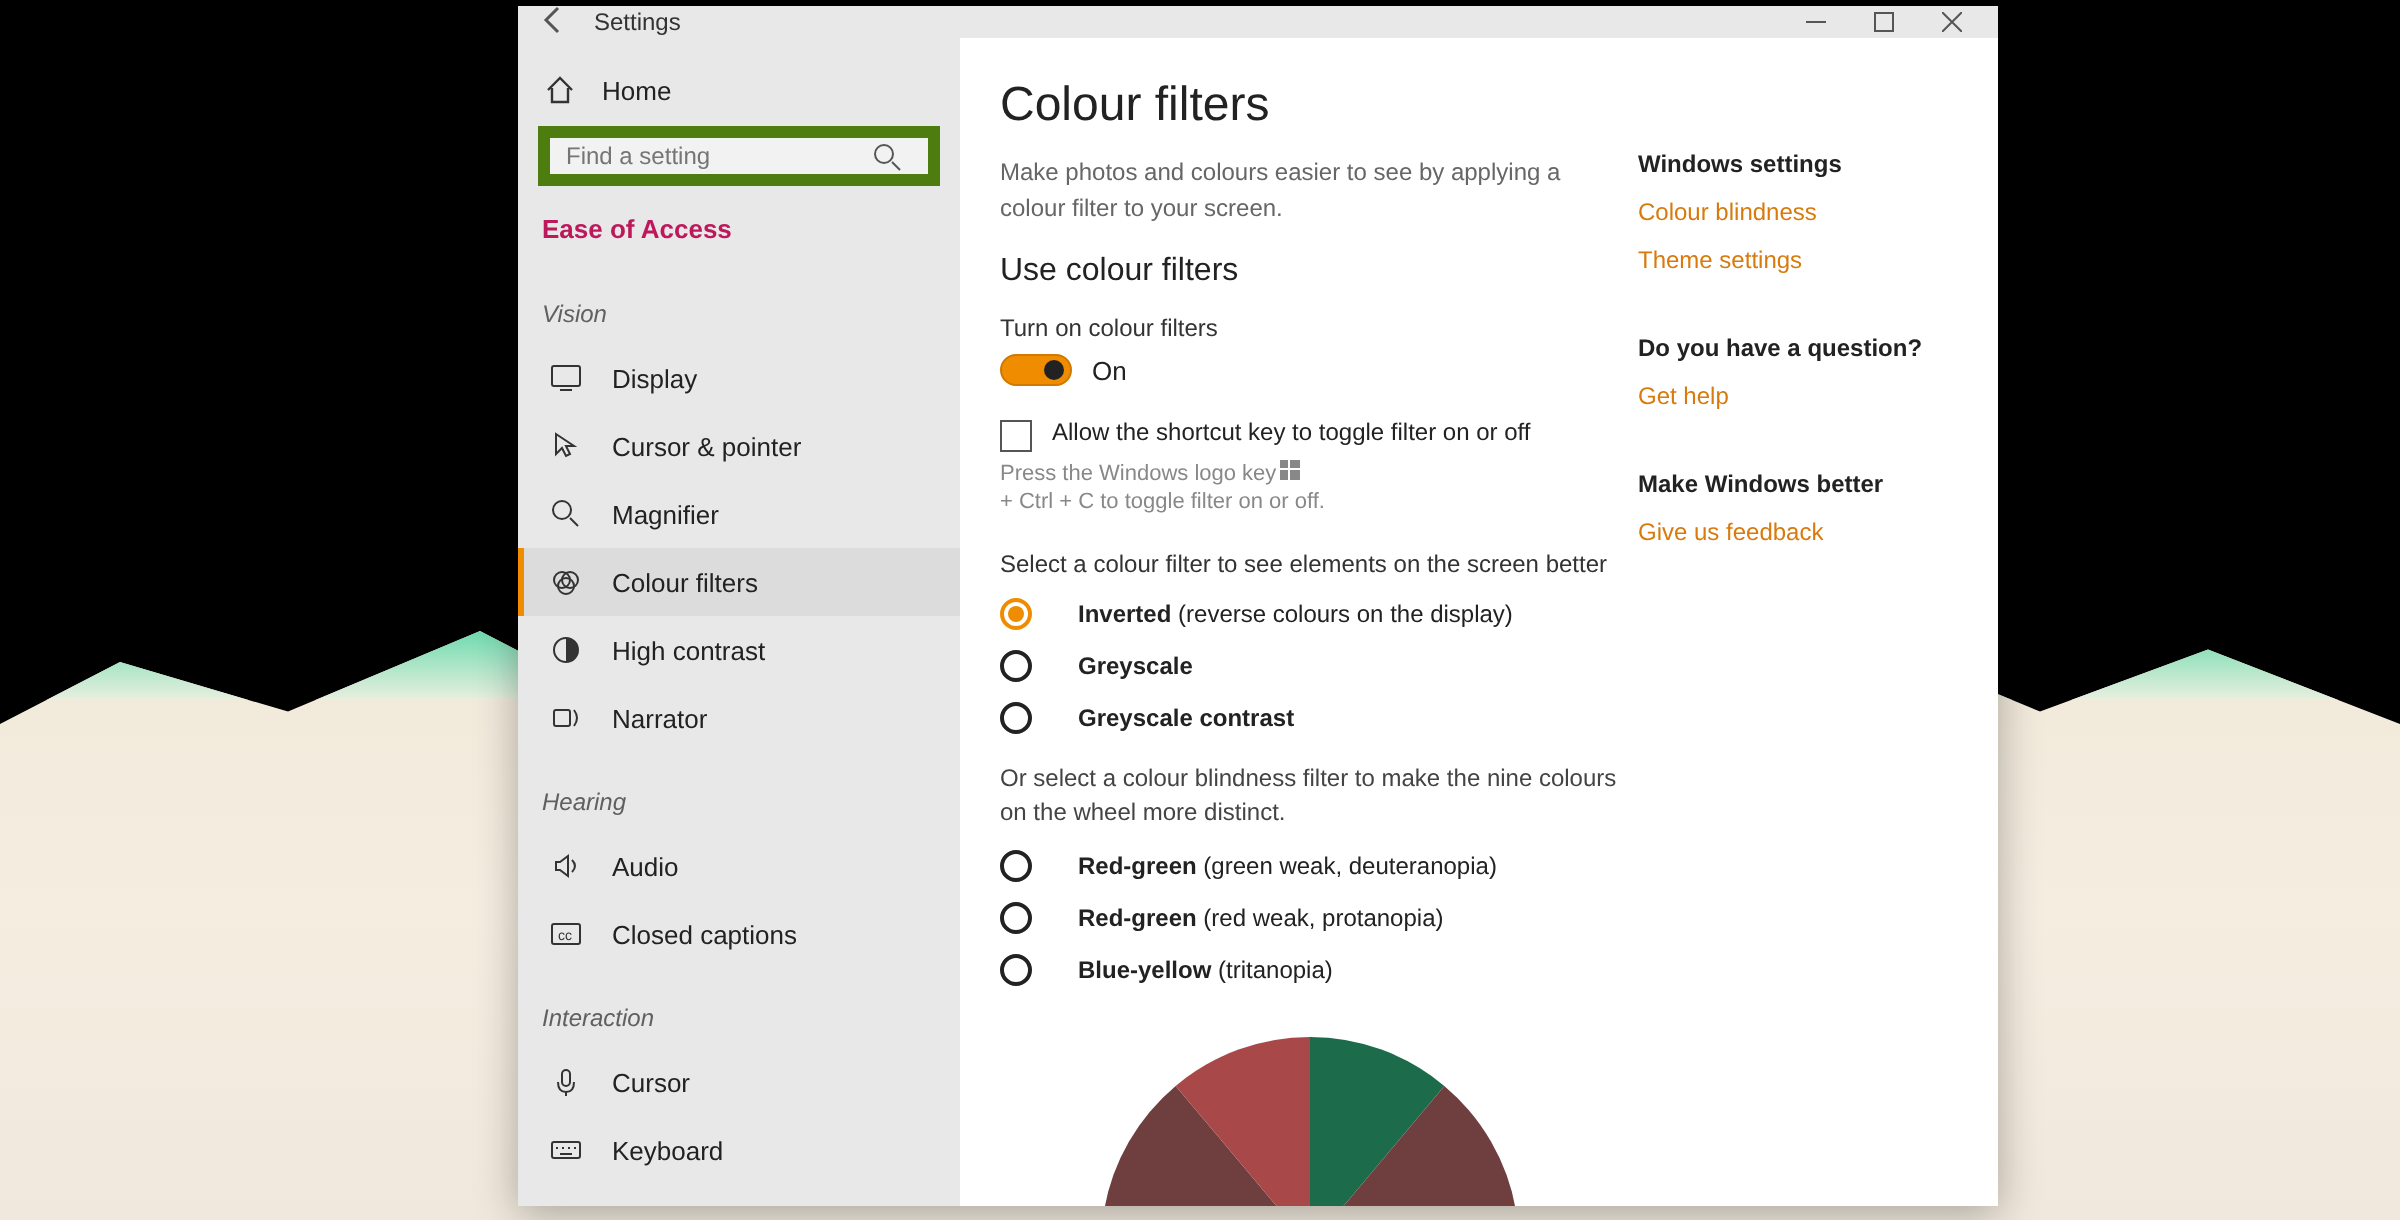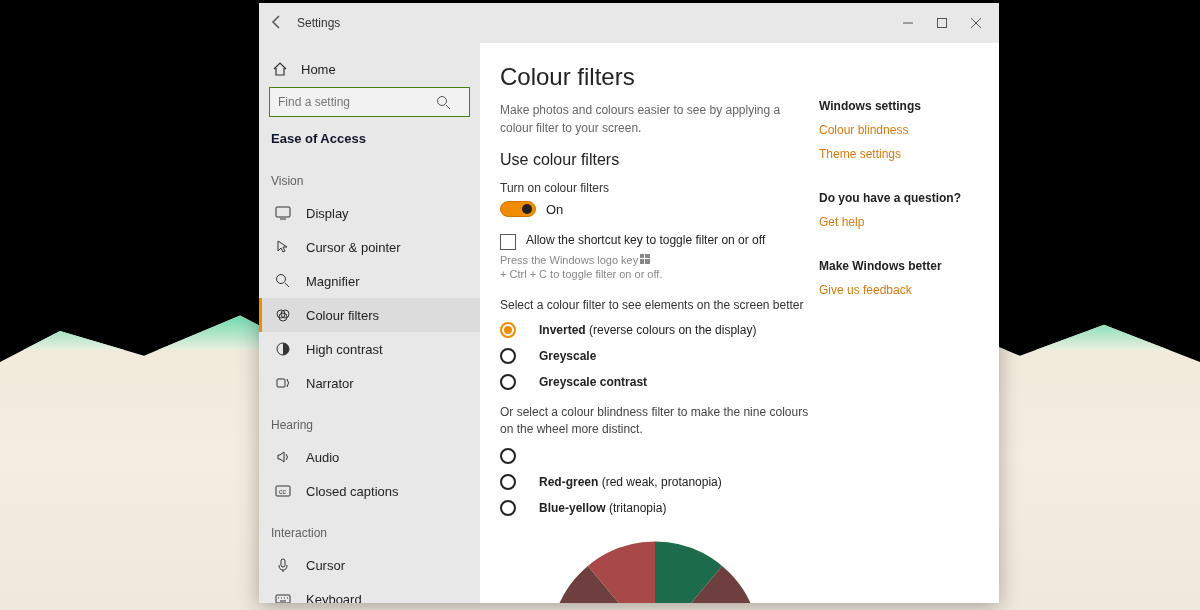"Settings" .titlebar { height: 40px -> 16px }
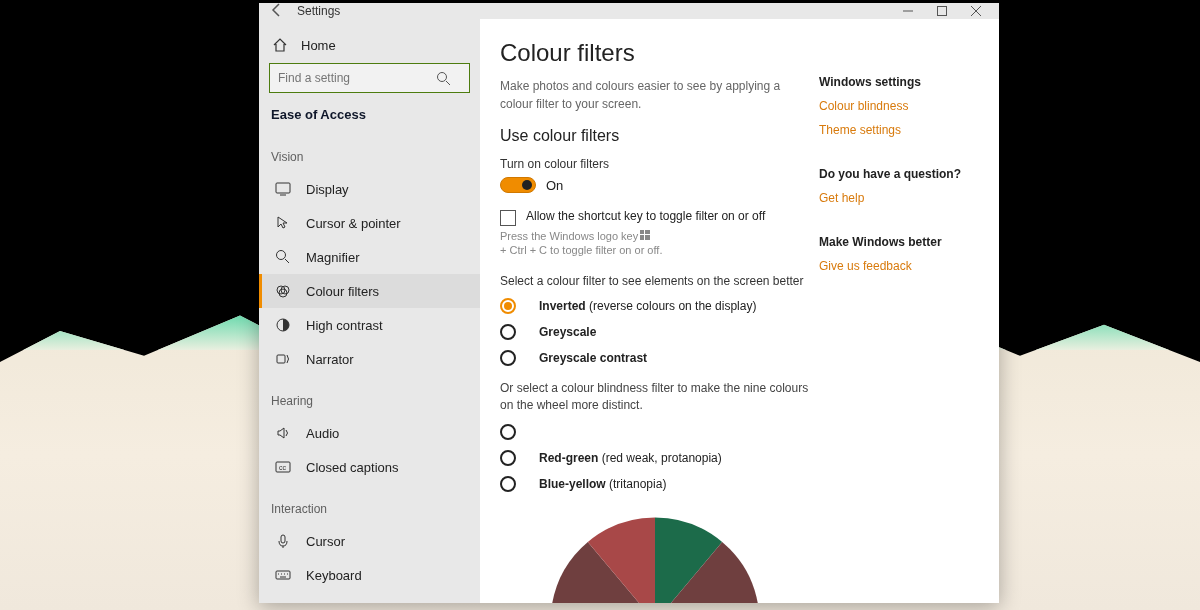"Find a setting" .search { border: 1px solid #4d7c0f -> 6px solid #4d7c0f }
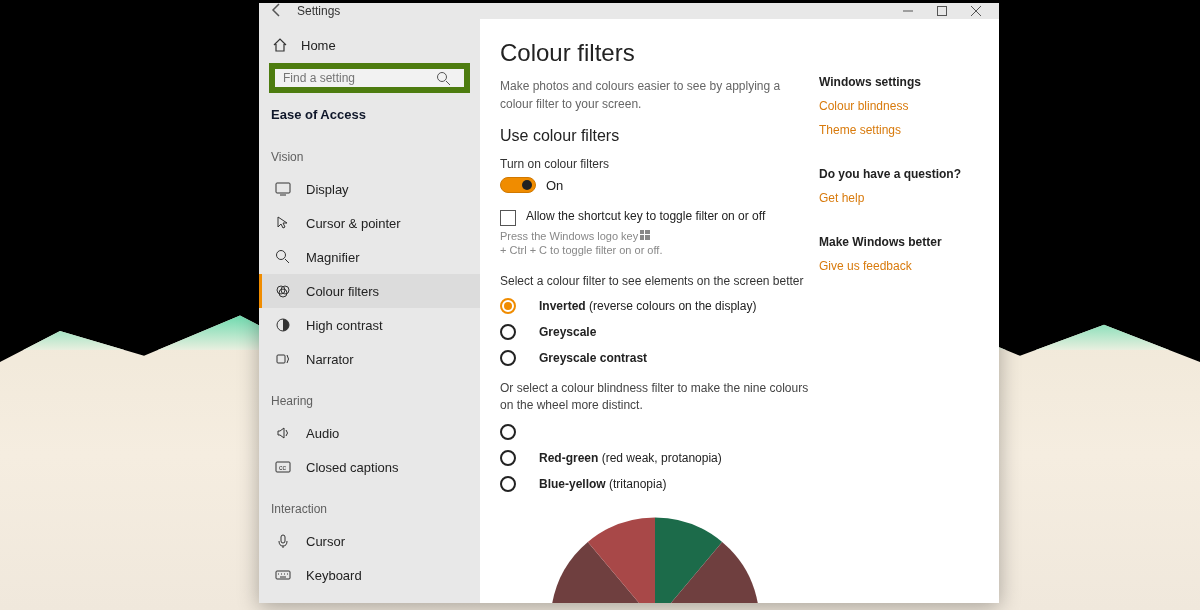"Ease of Access" .section-title { color: #0f172a -> #be185d }
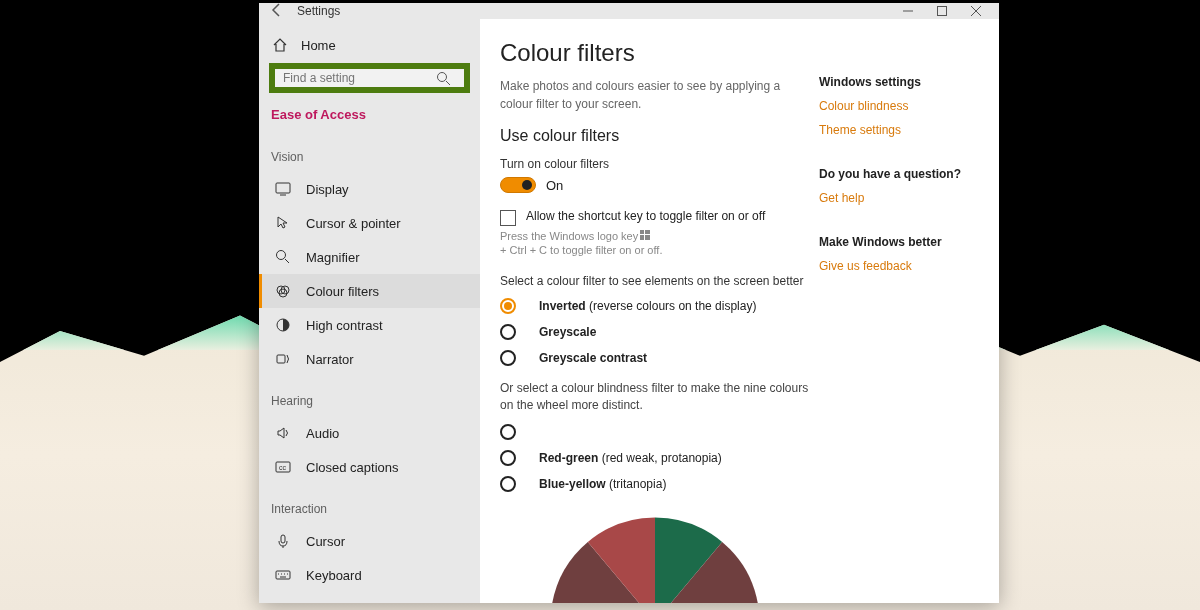"Vision" .group-title { font-style: none -> italic }
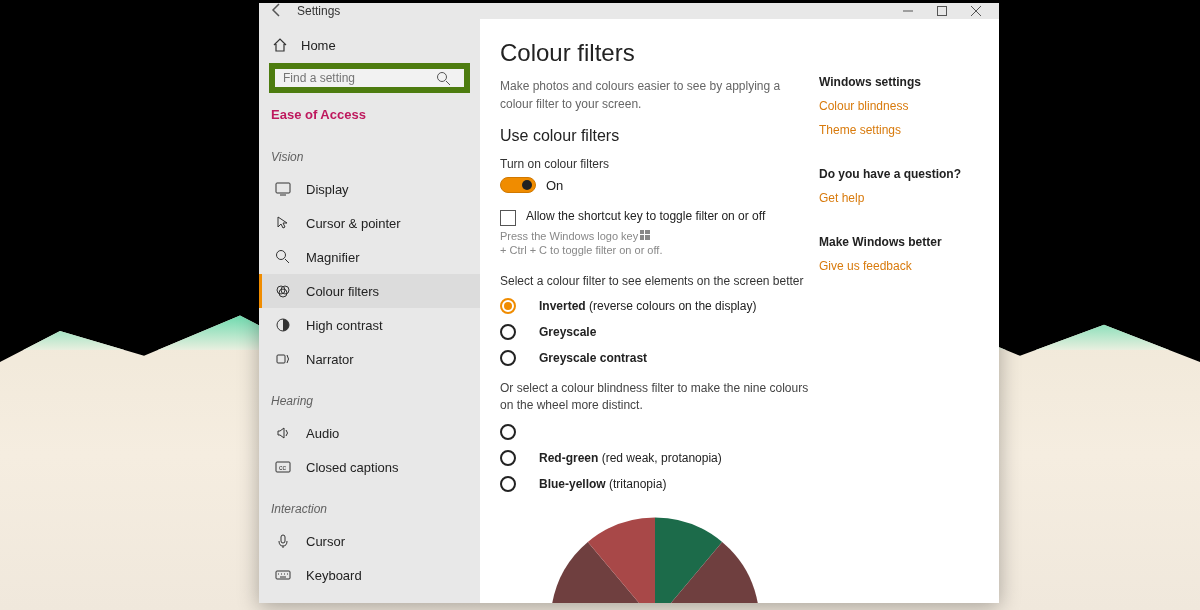"Red-green (green weak, deuteranopia)" span.radio-label { html: none -> <span><b>Red-green</b> (green weak, deuteranopia)</span> }
